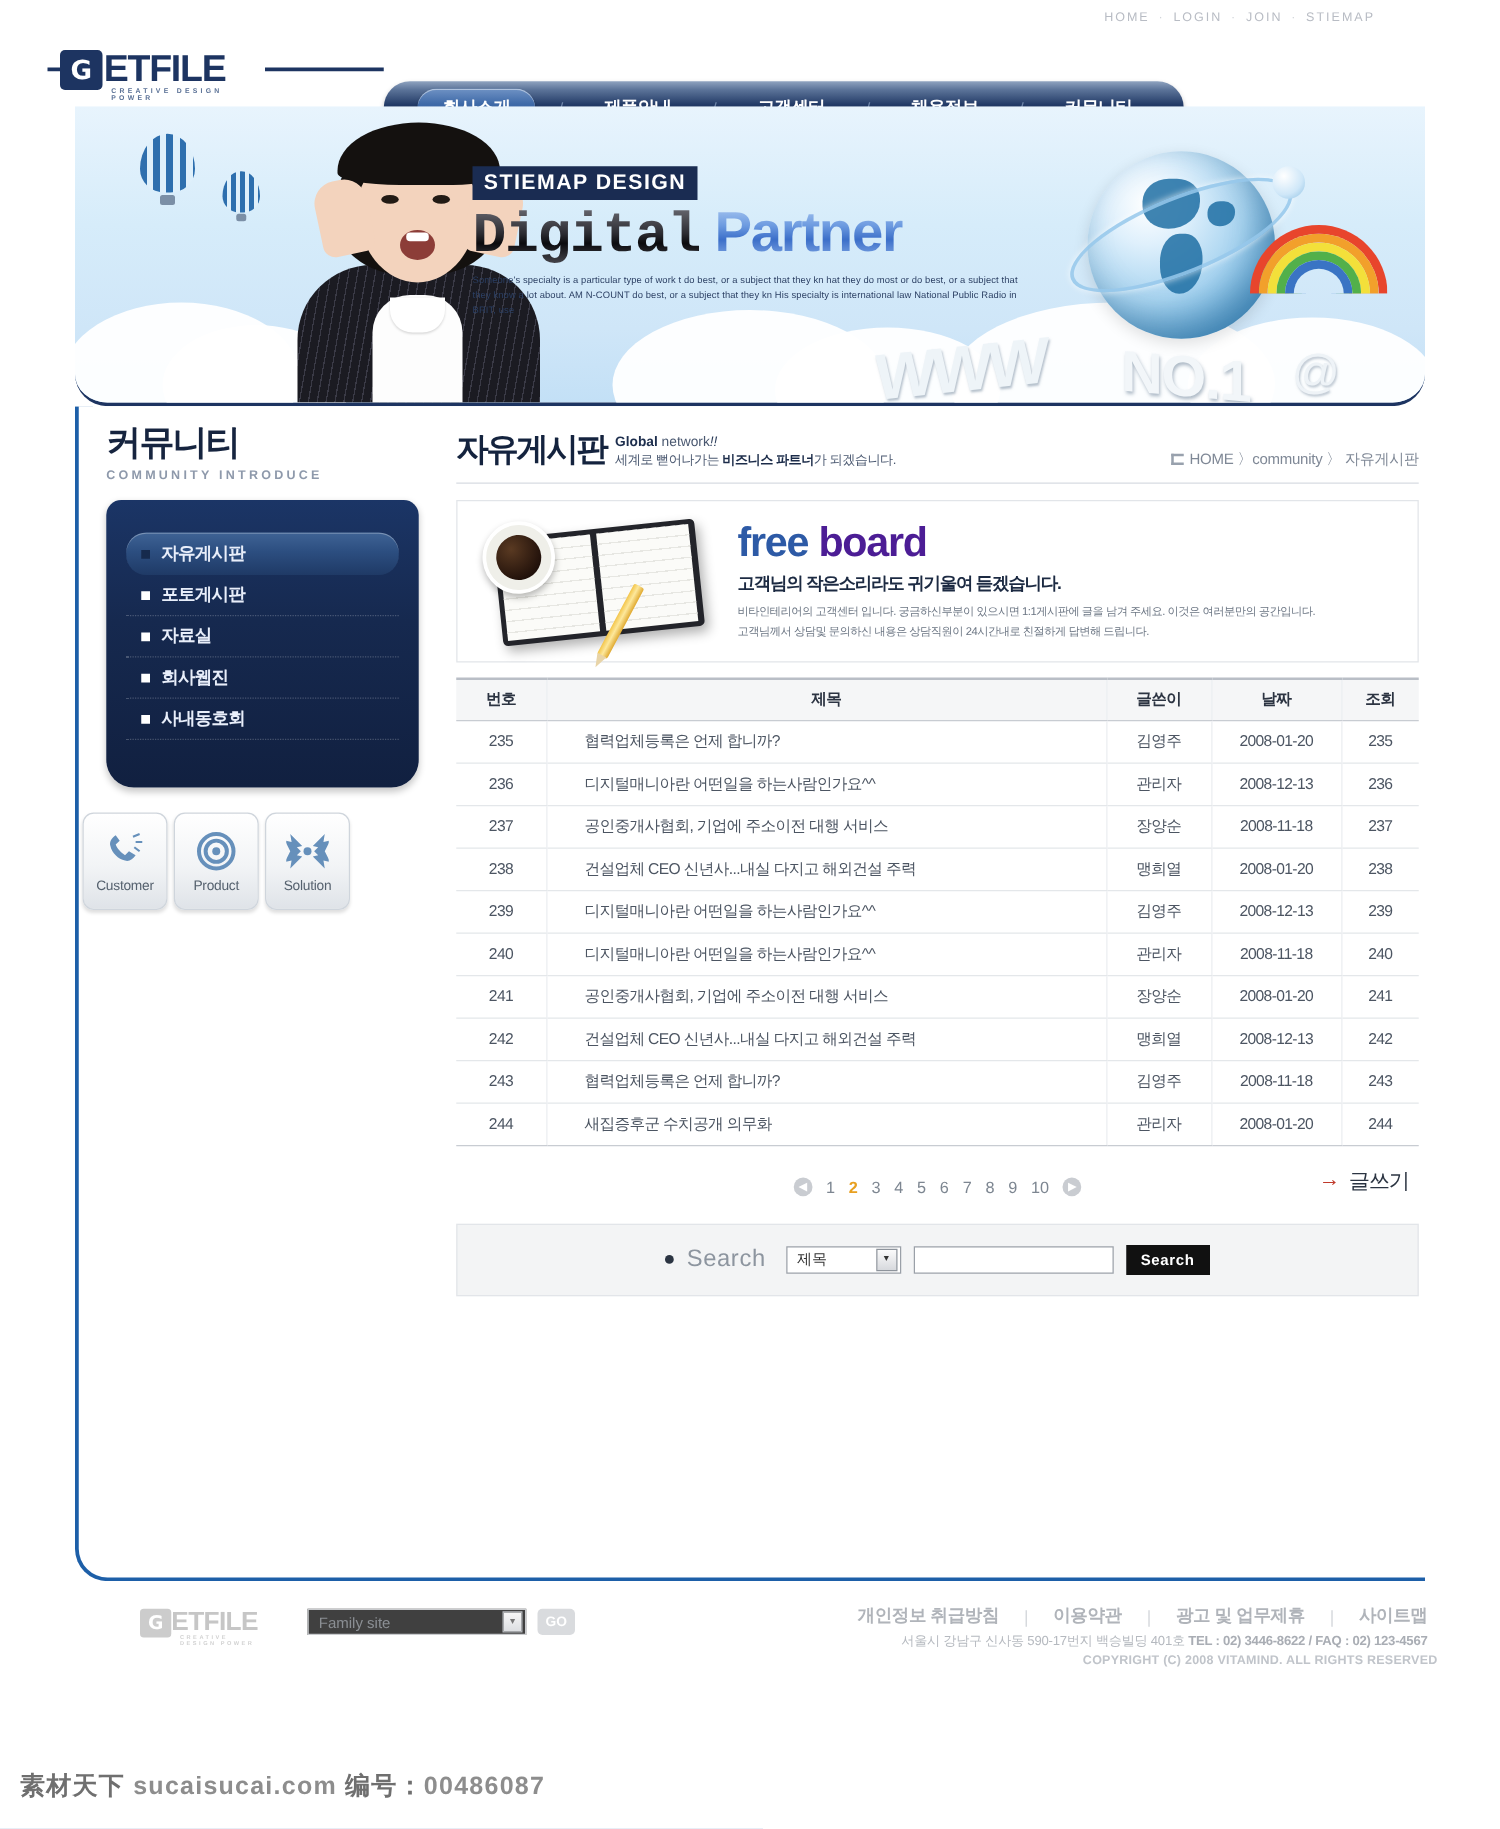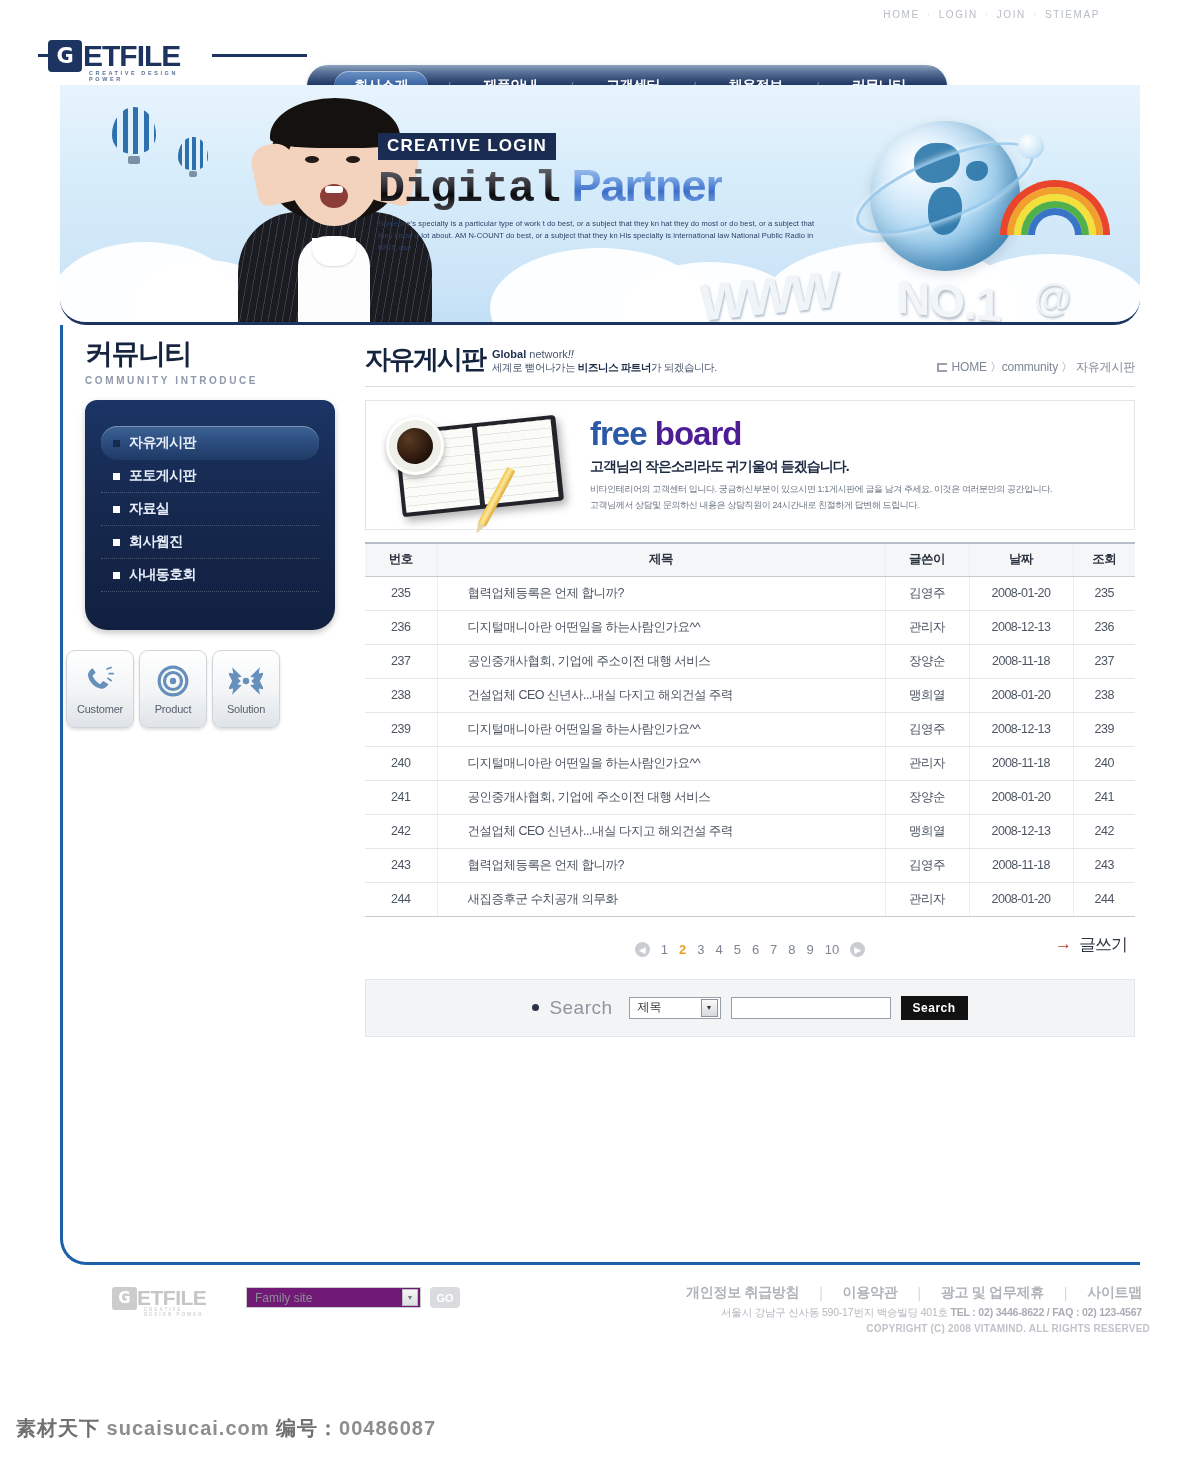"CREATIVE LOGIN" span.bn-tag { text: CREATIVE LOGIN -> STIEMAP DESIGN }
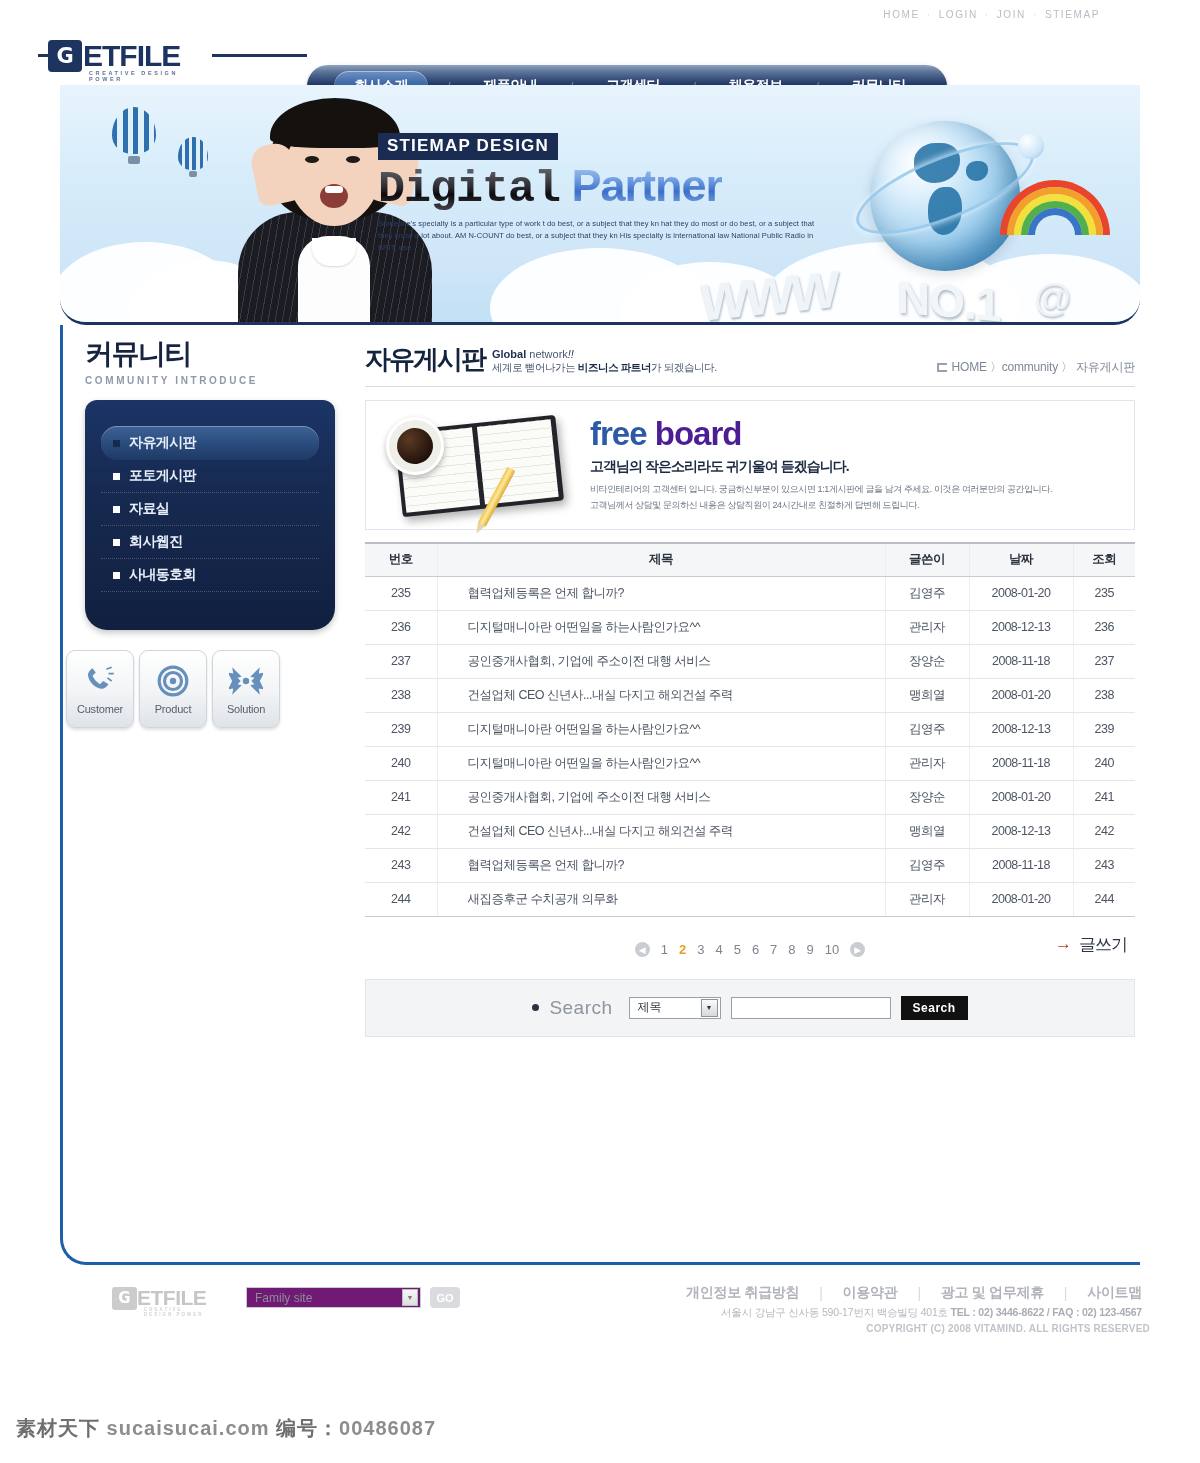"Family site" .f-sel { background: #701a75 -> #404040 }
